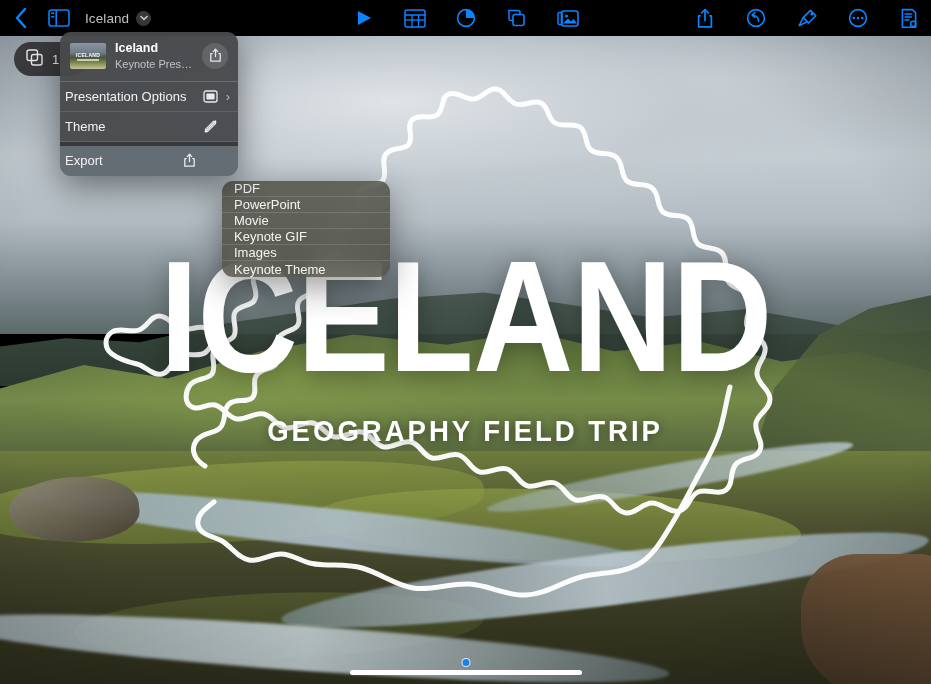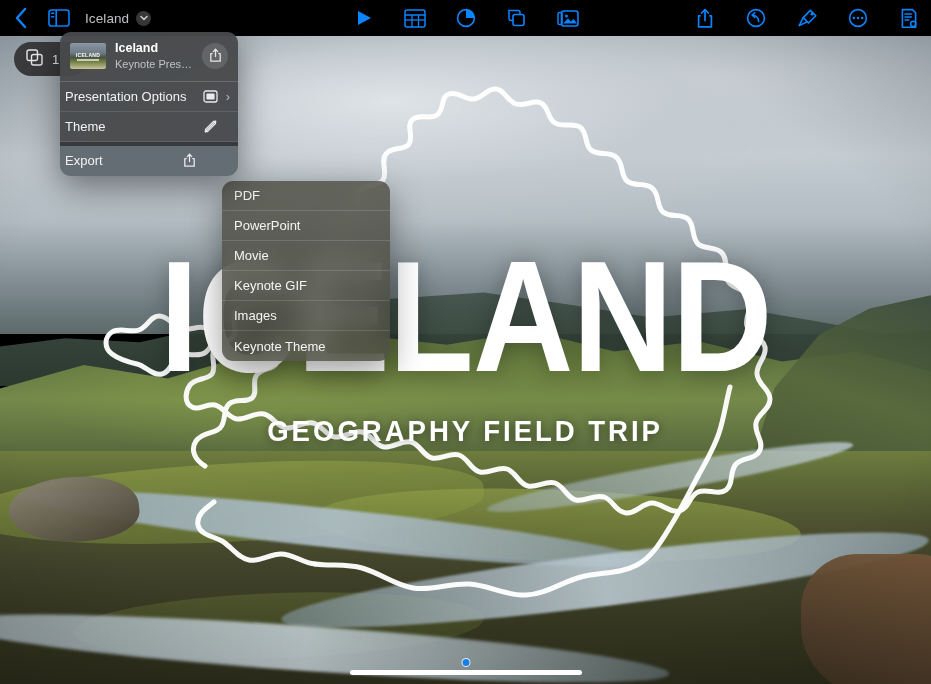"PDF" .sub-item { height: 30px -> 16px }
